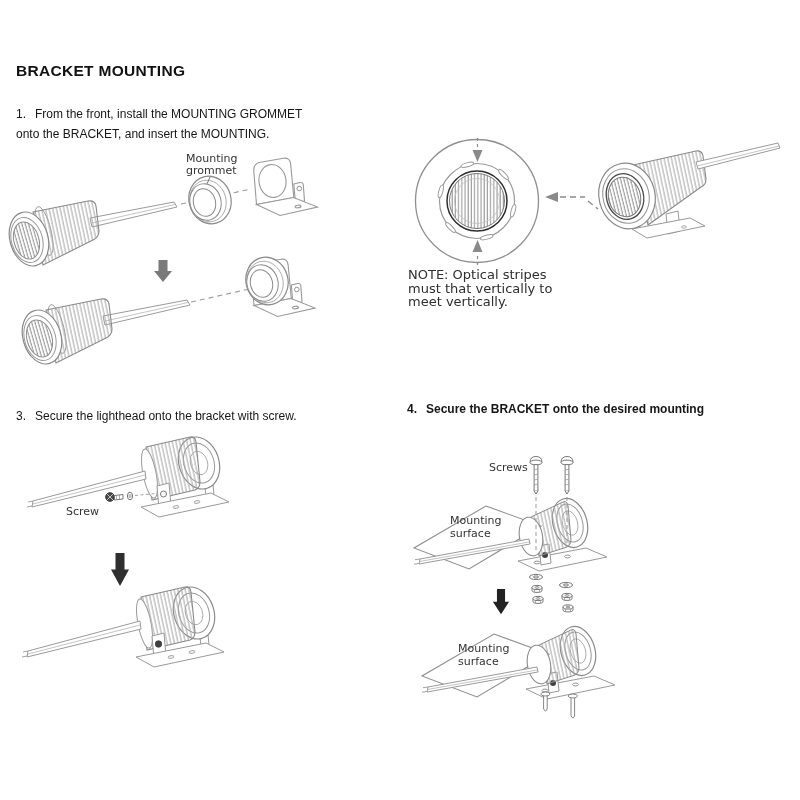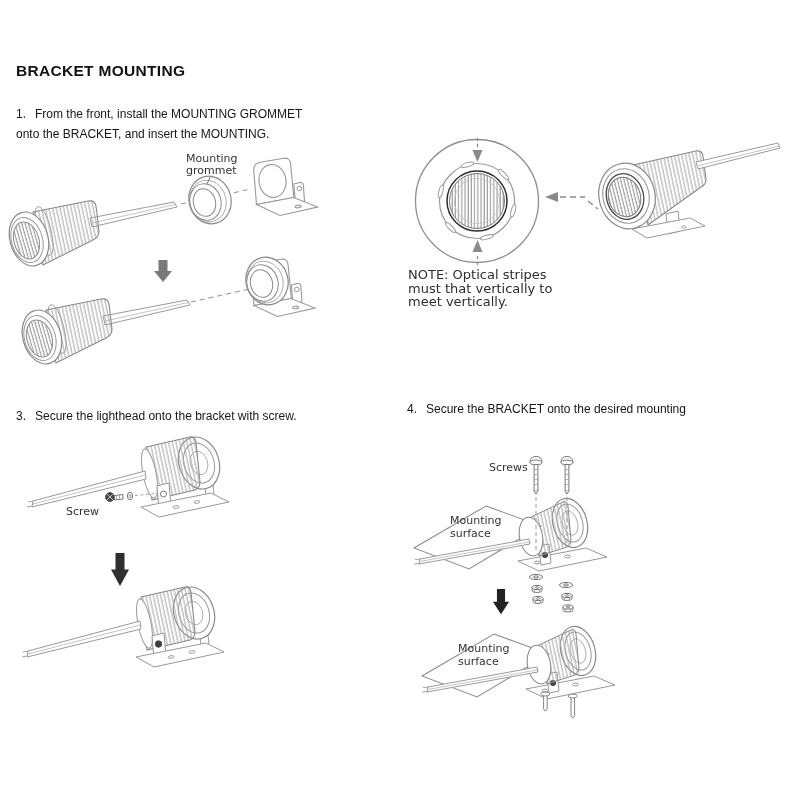"4. Secure the BRACKET onto" div.step { font-weight: none -> bold }
